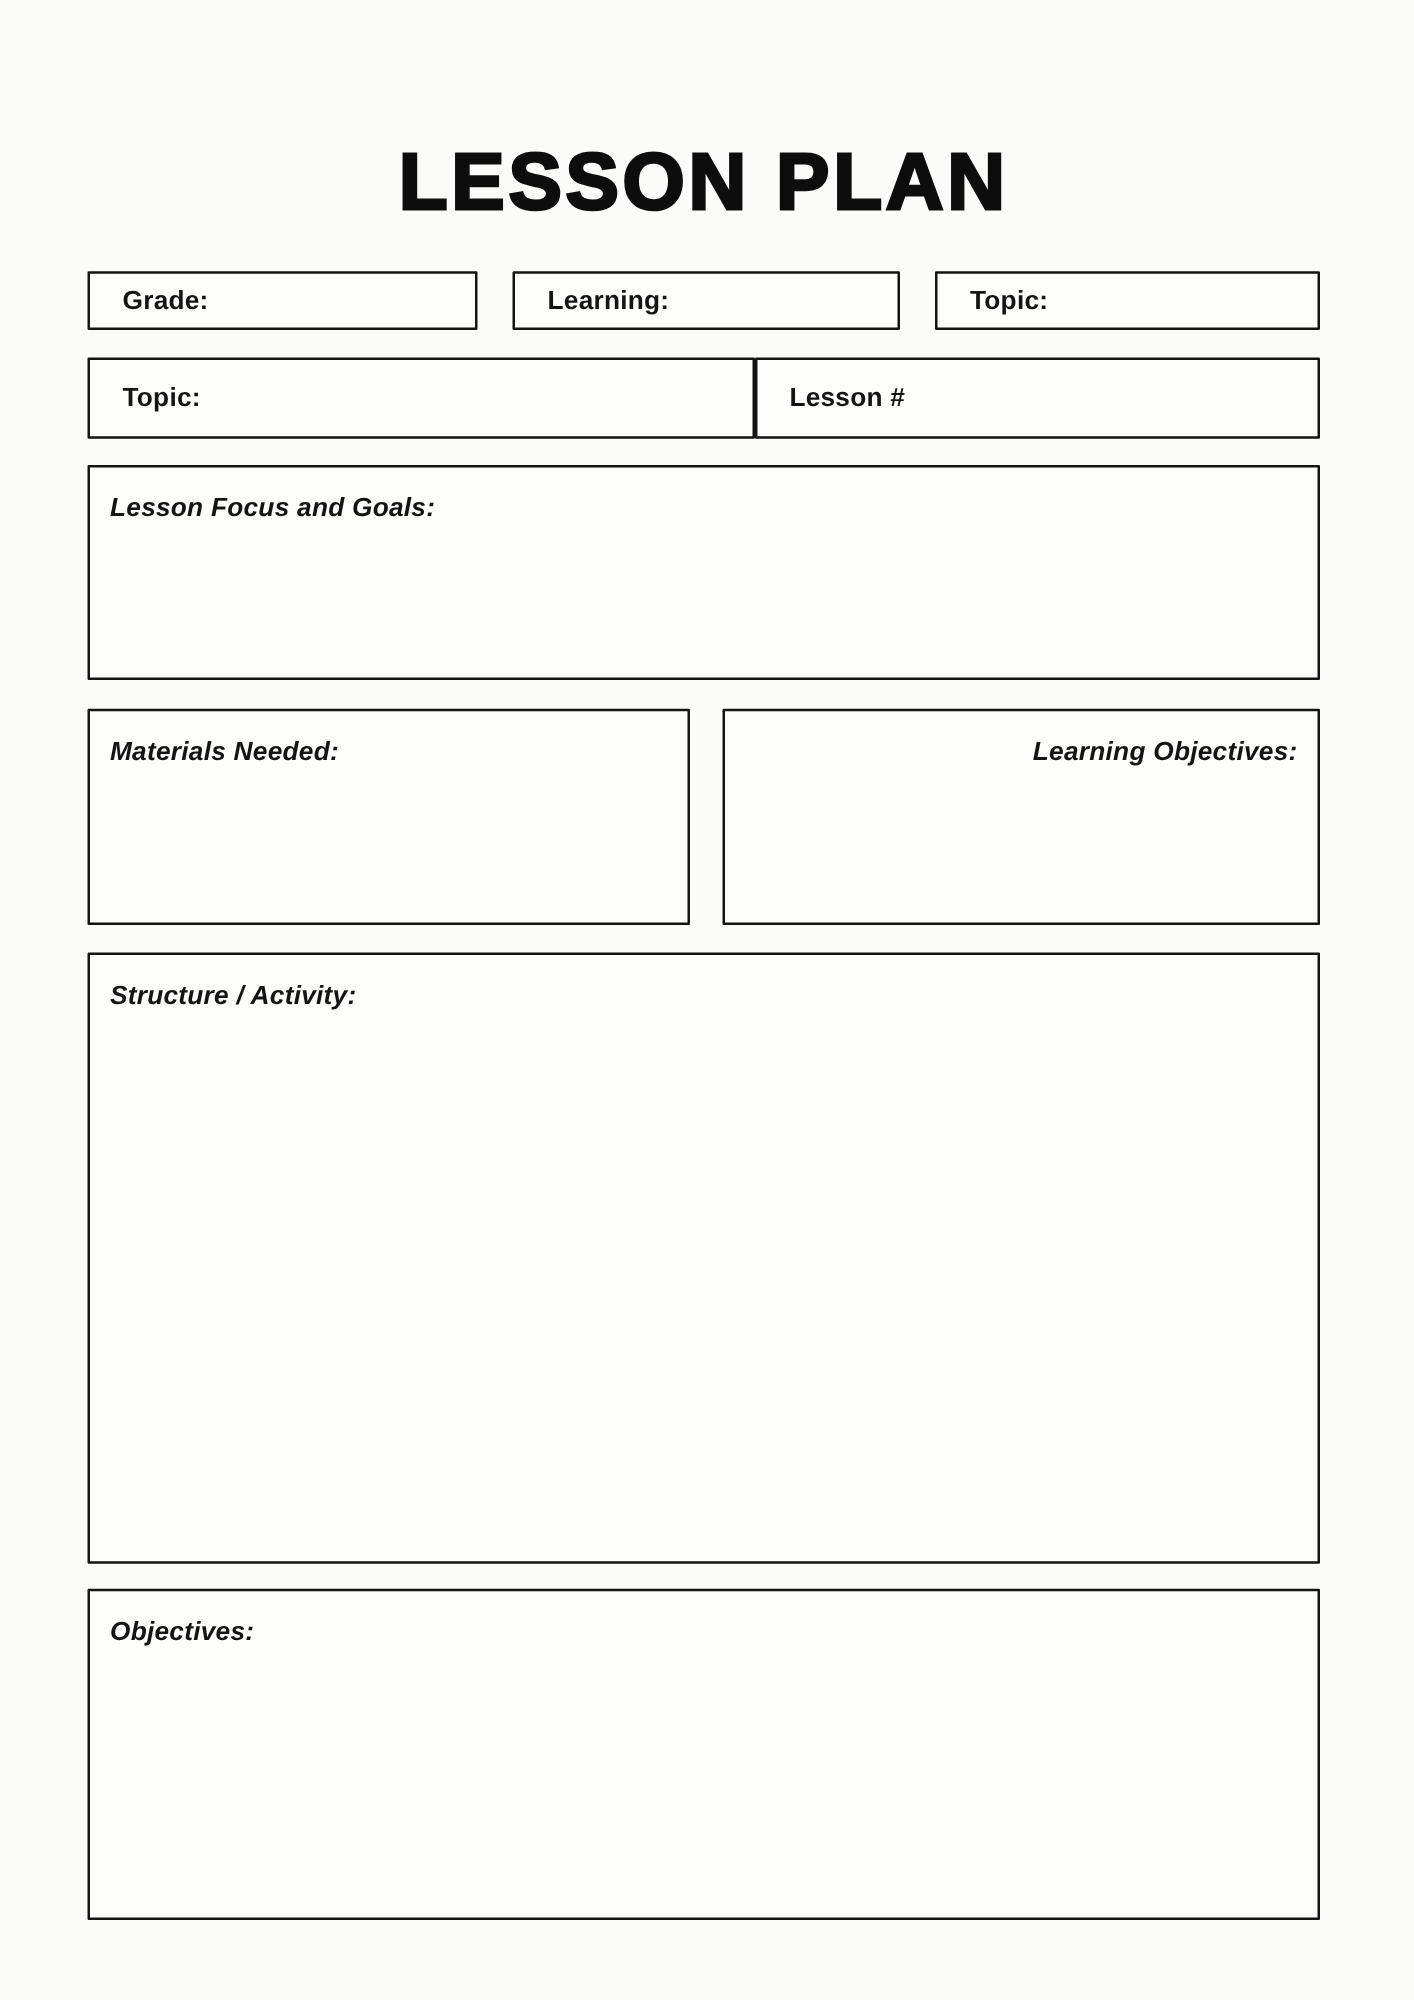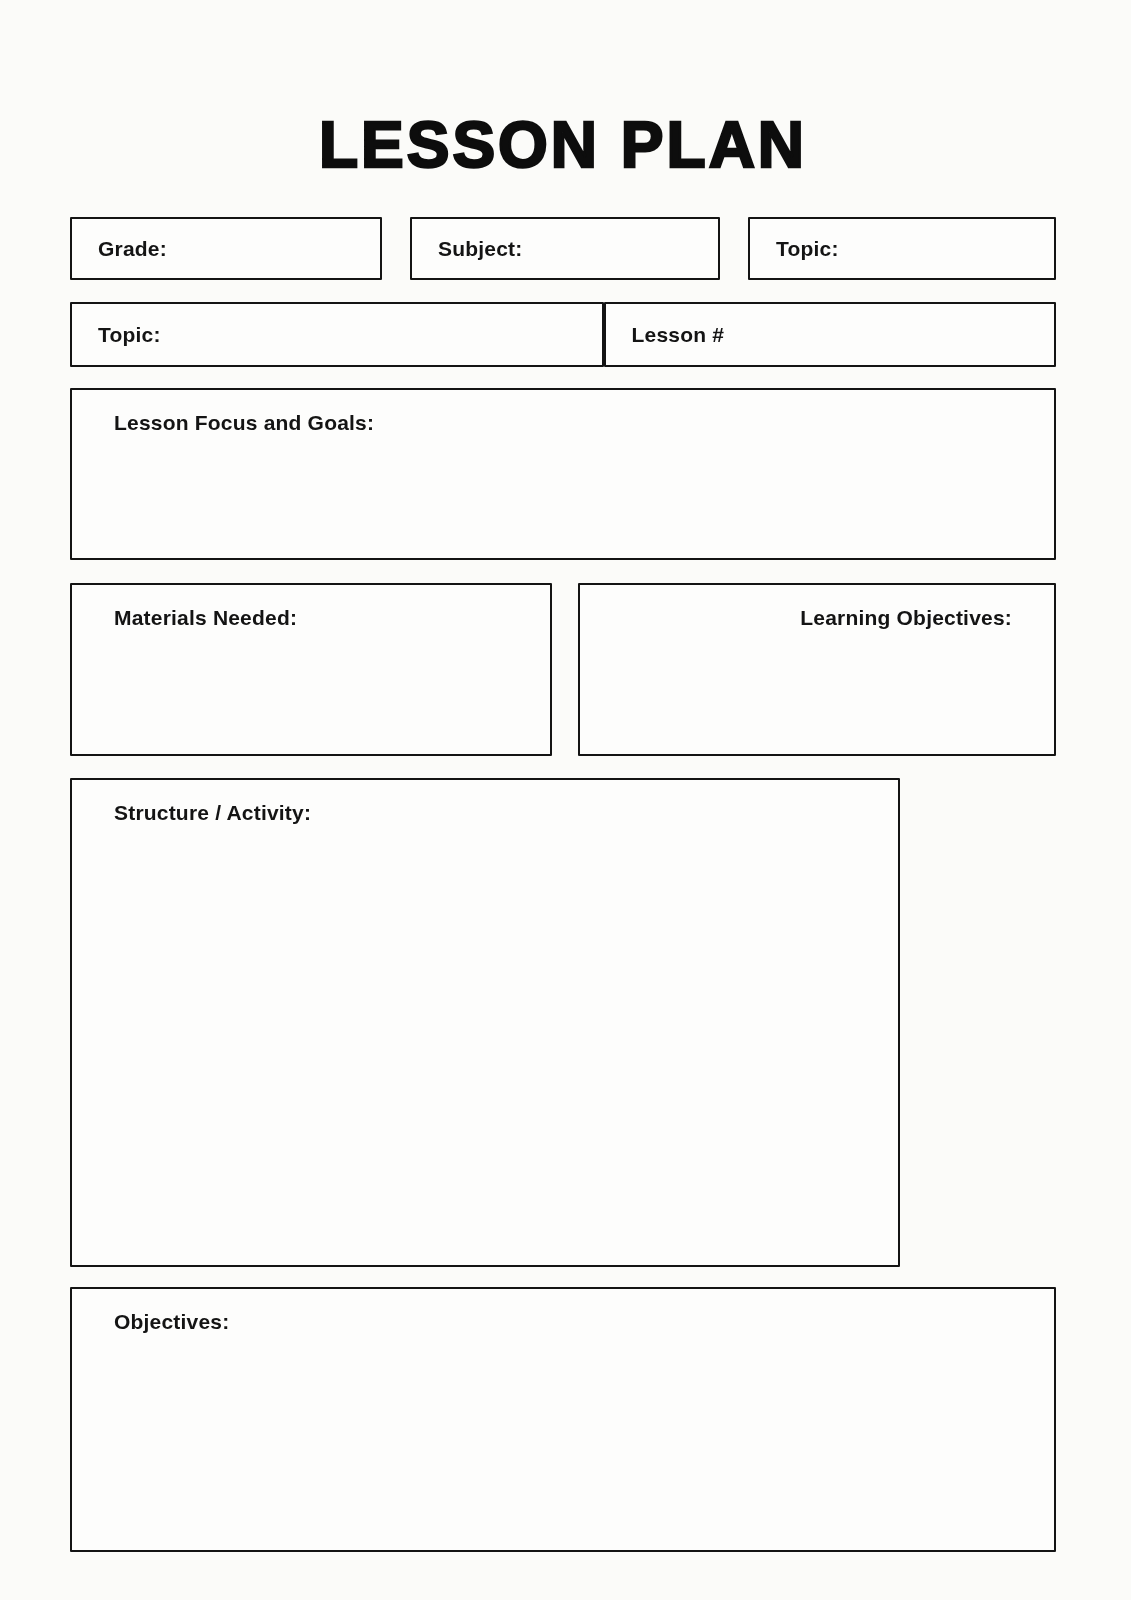"Grade:" .row-1 { height: 63px -> 47px }
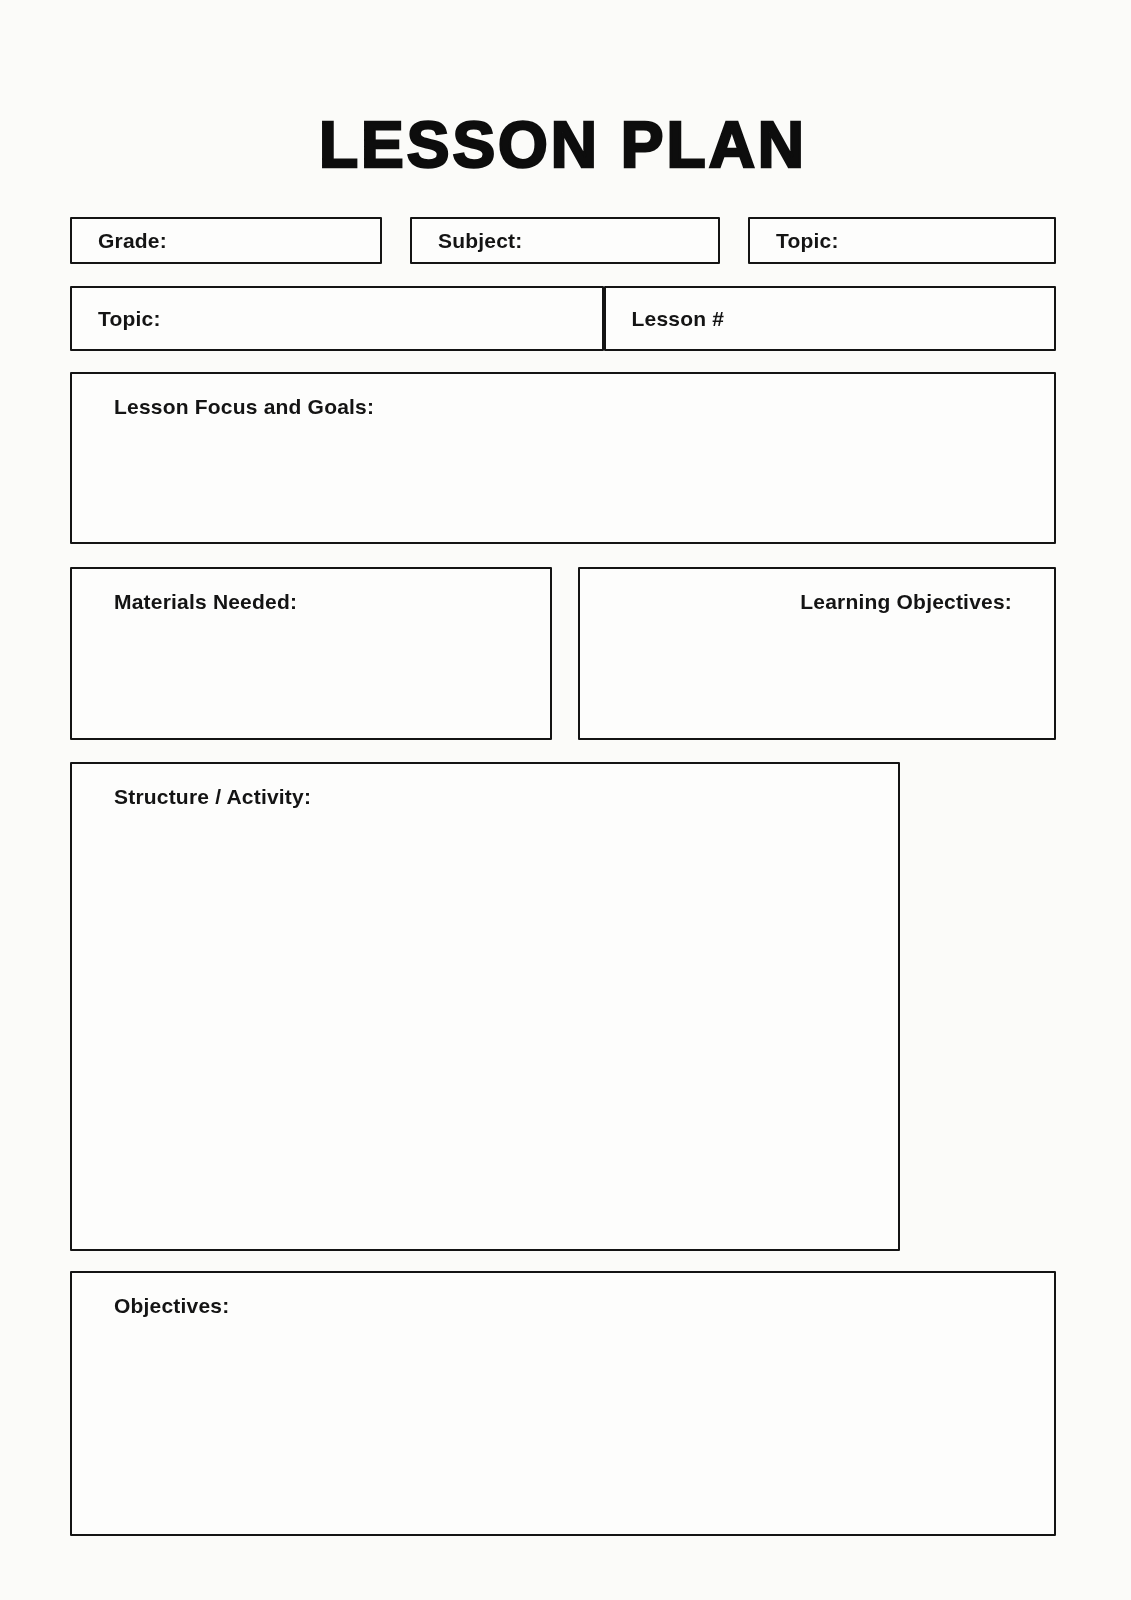"Subject:" span.label { text: Subject -> Learning }
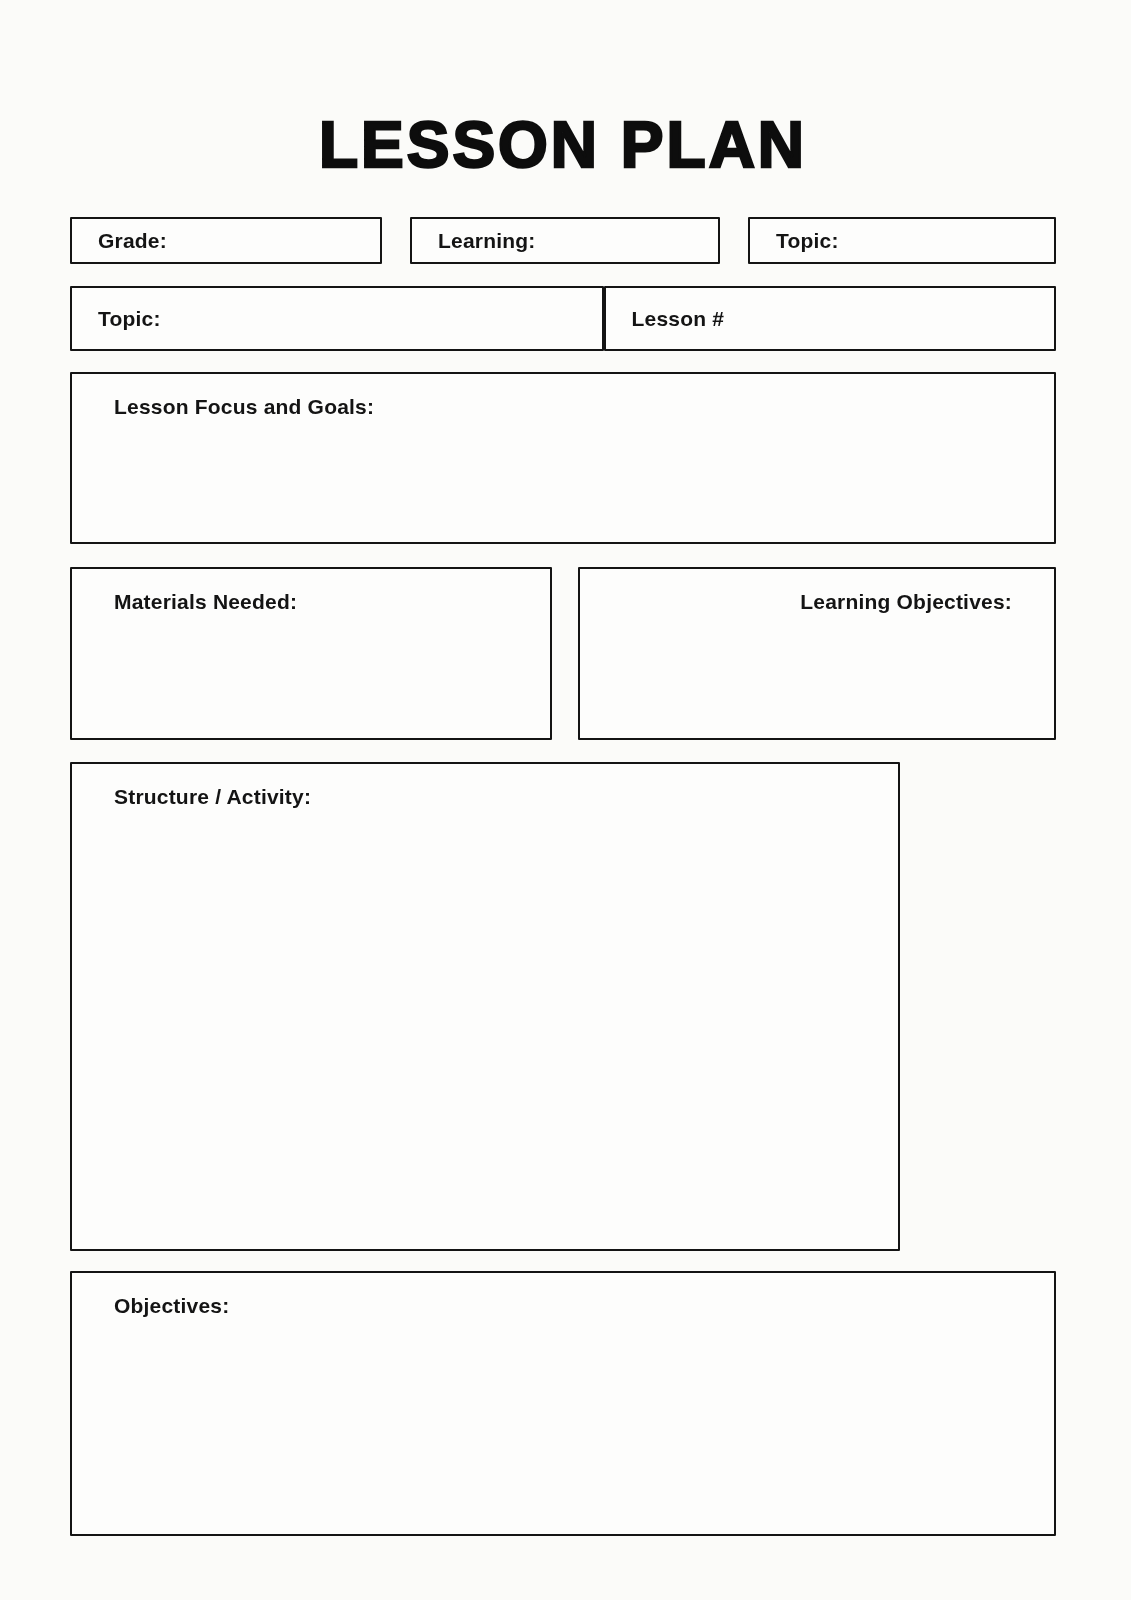"Lesson Focus and Goals:" .box.area { font-style: none -> italic; padding: 21px 42px -> 21px 16px }
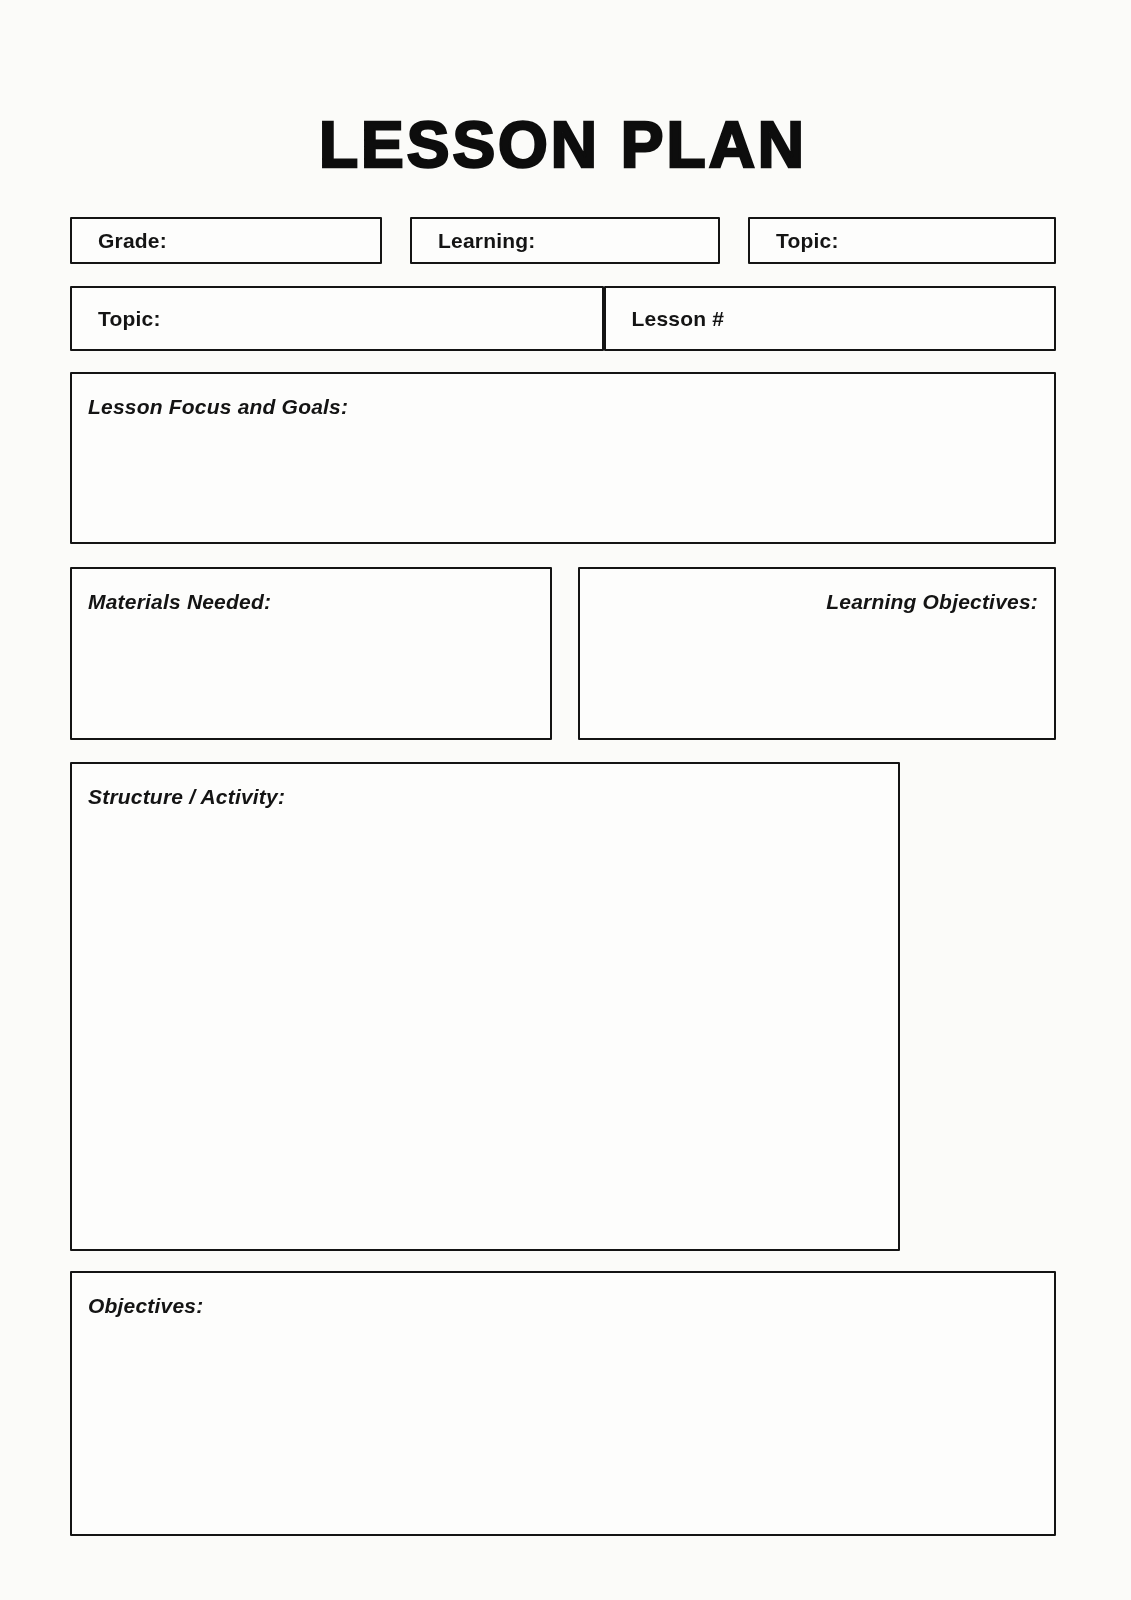"Structure / Activity:" .row-5 .b1 { width: 830px -> 986px }
